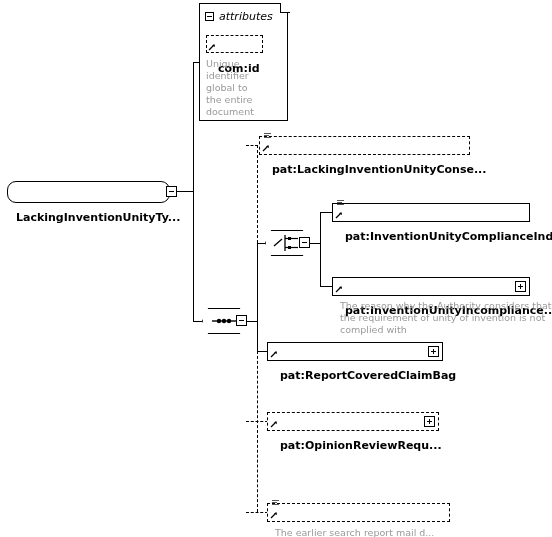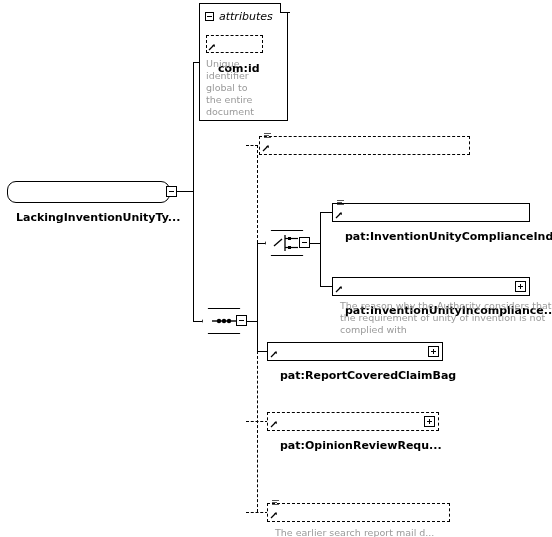"pat:LackingInventionUnityConse..." div.nodelabel { html: none -> <div>pat:LackingInventionUnityConse...</div> }
